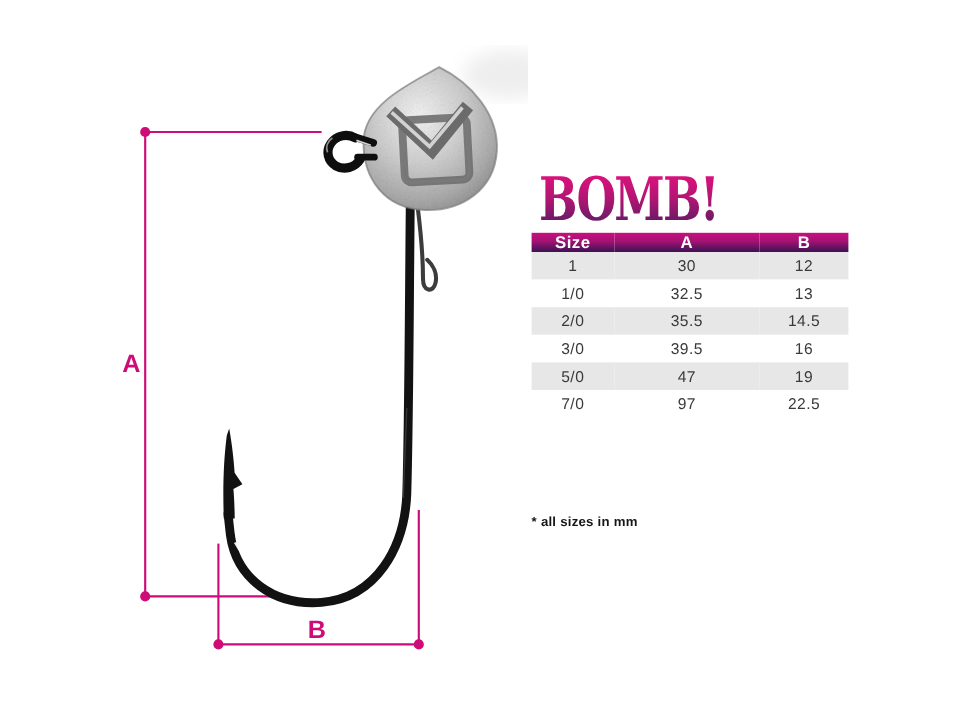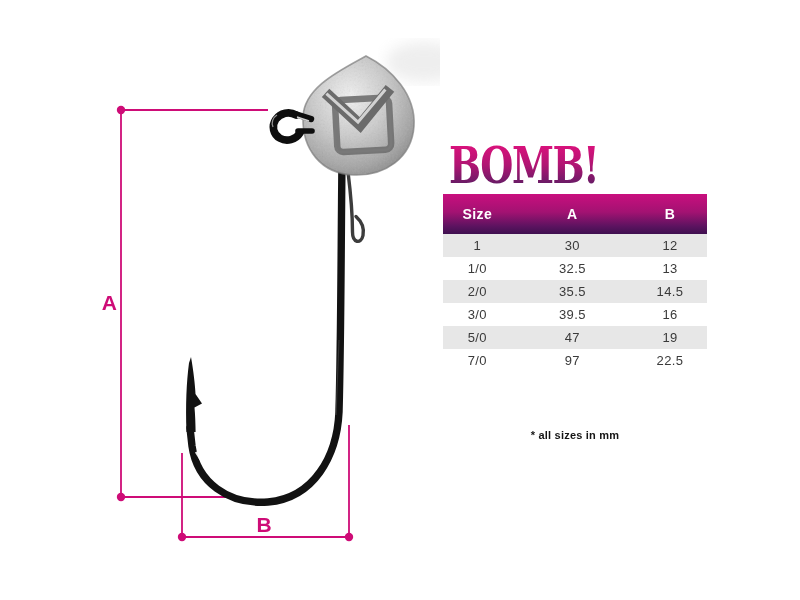"Size" .size-table th { height: 40px -> 16px }
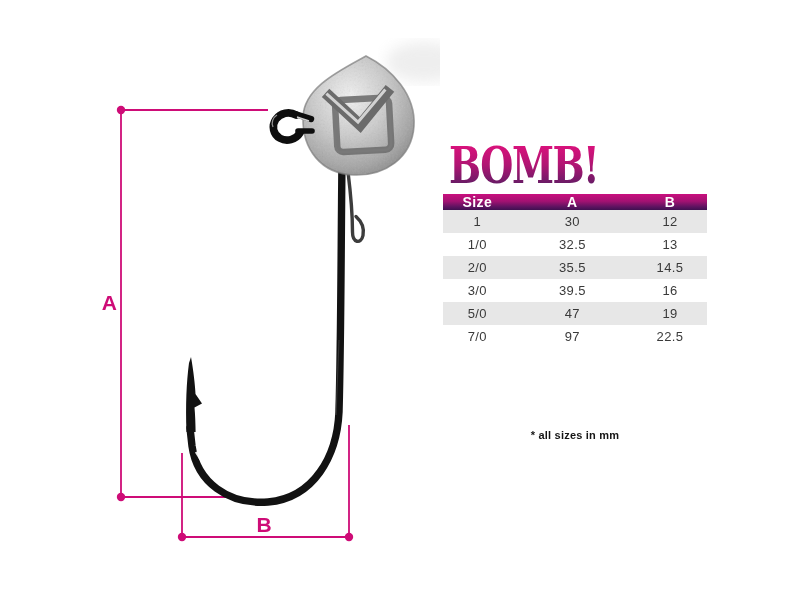"* all sizes in mm" .footnote { text-align: center -> left }
